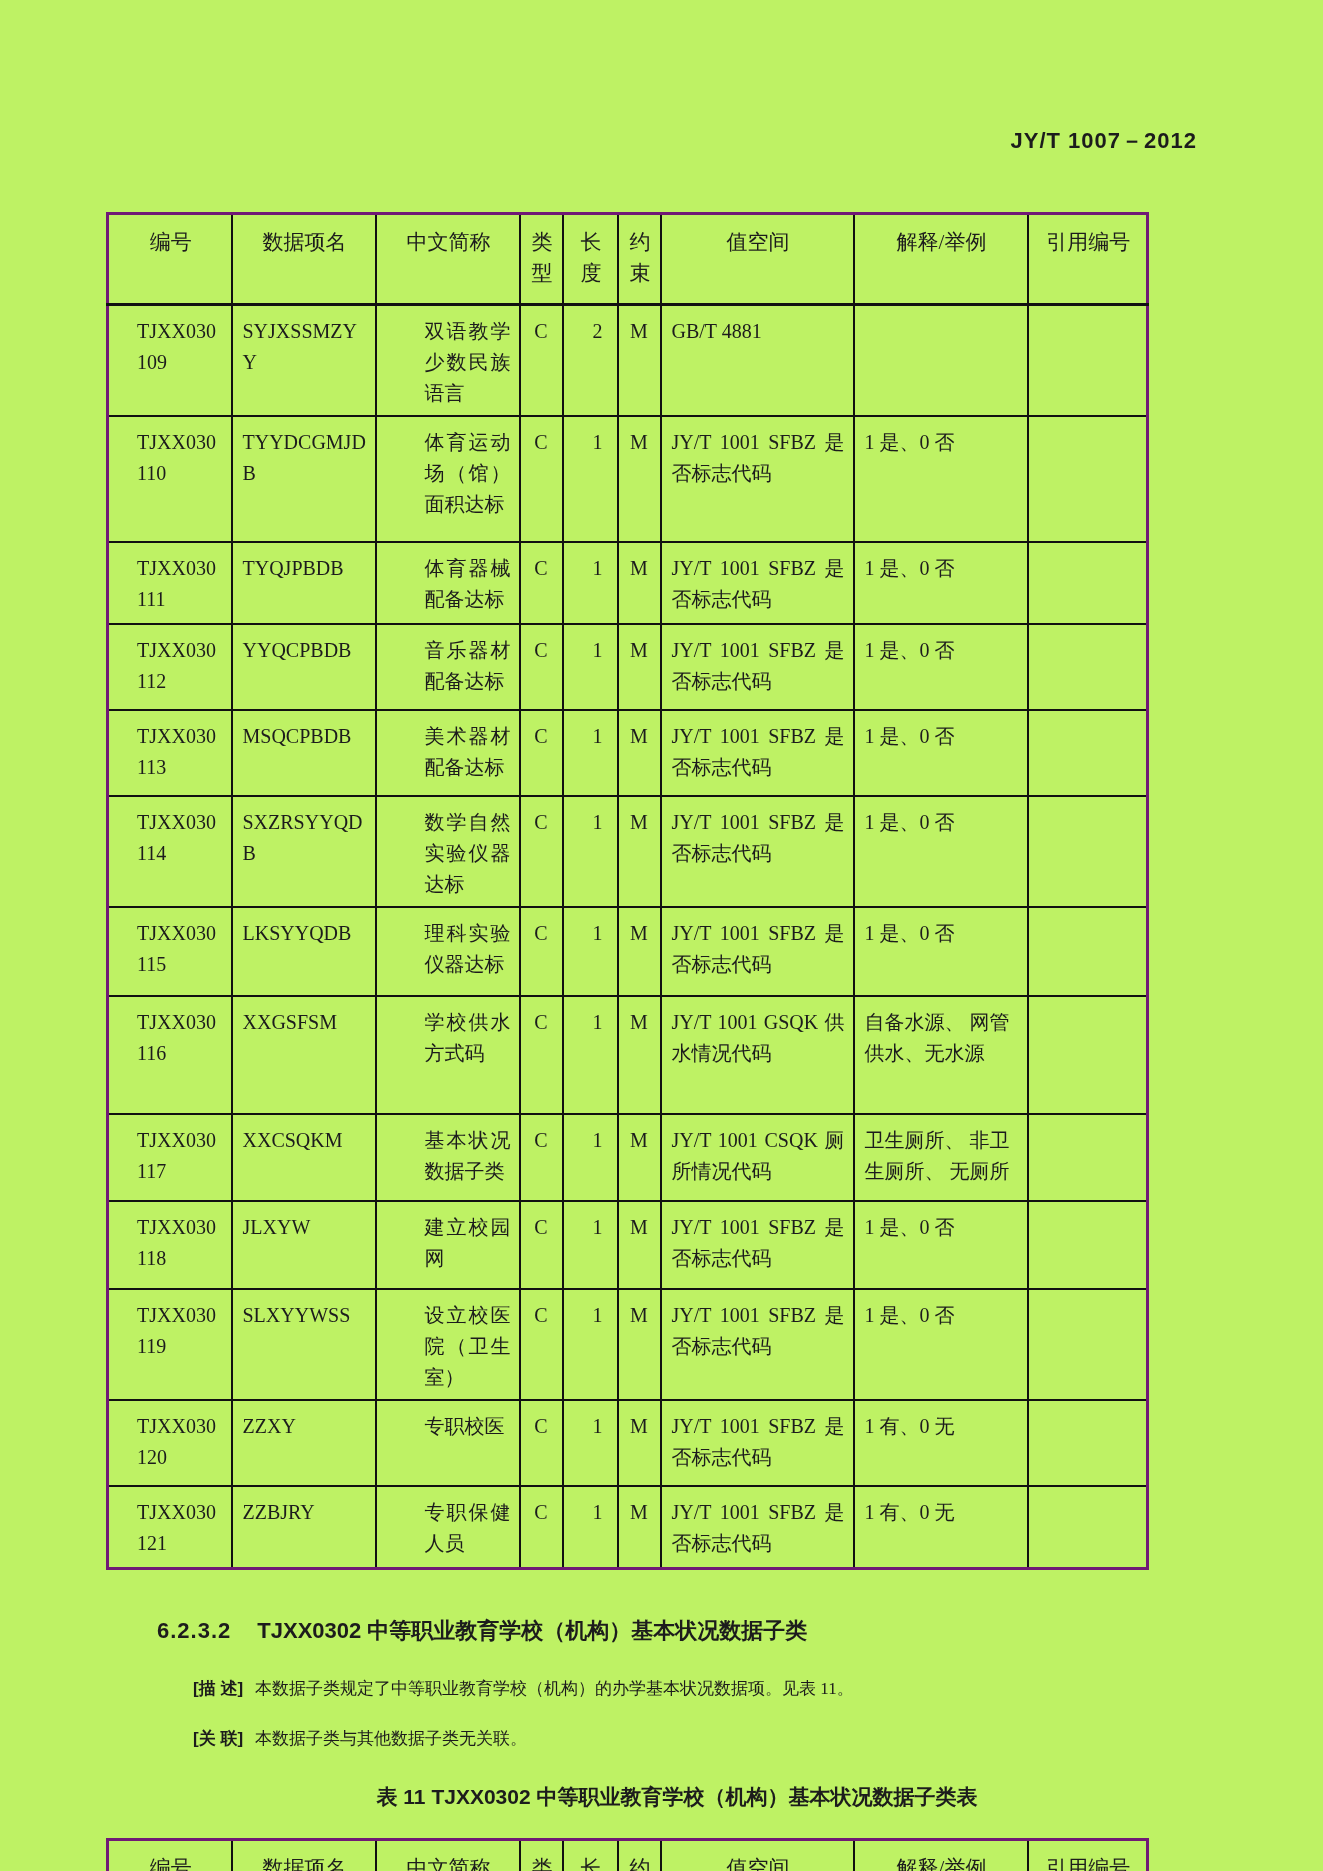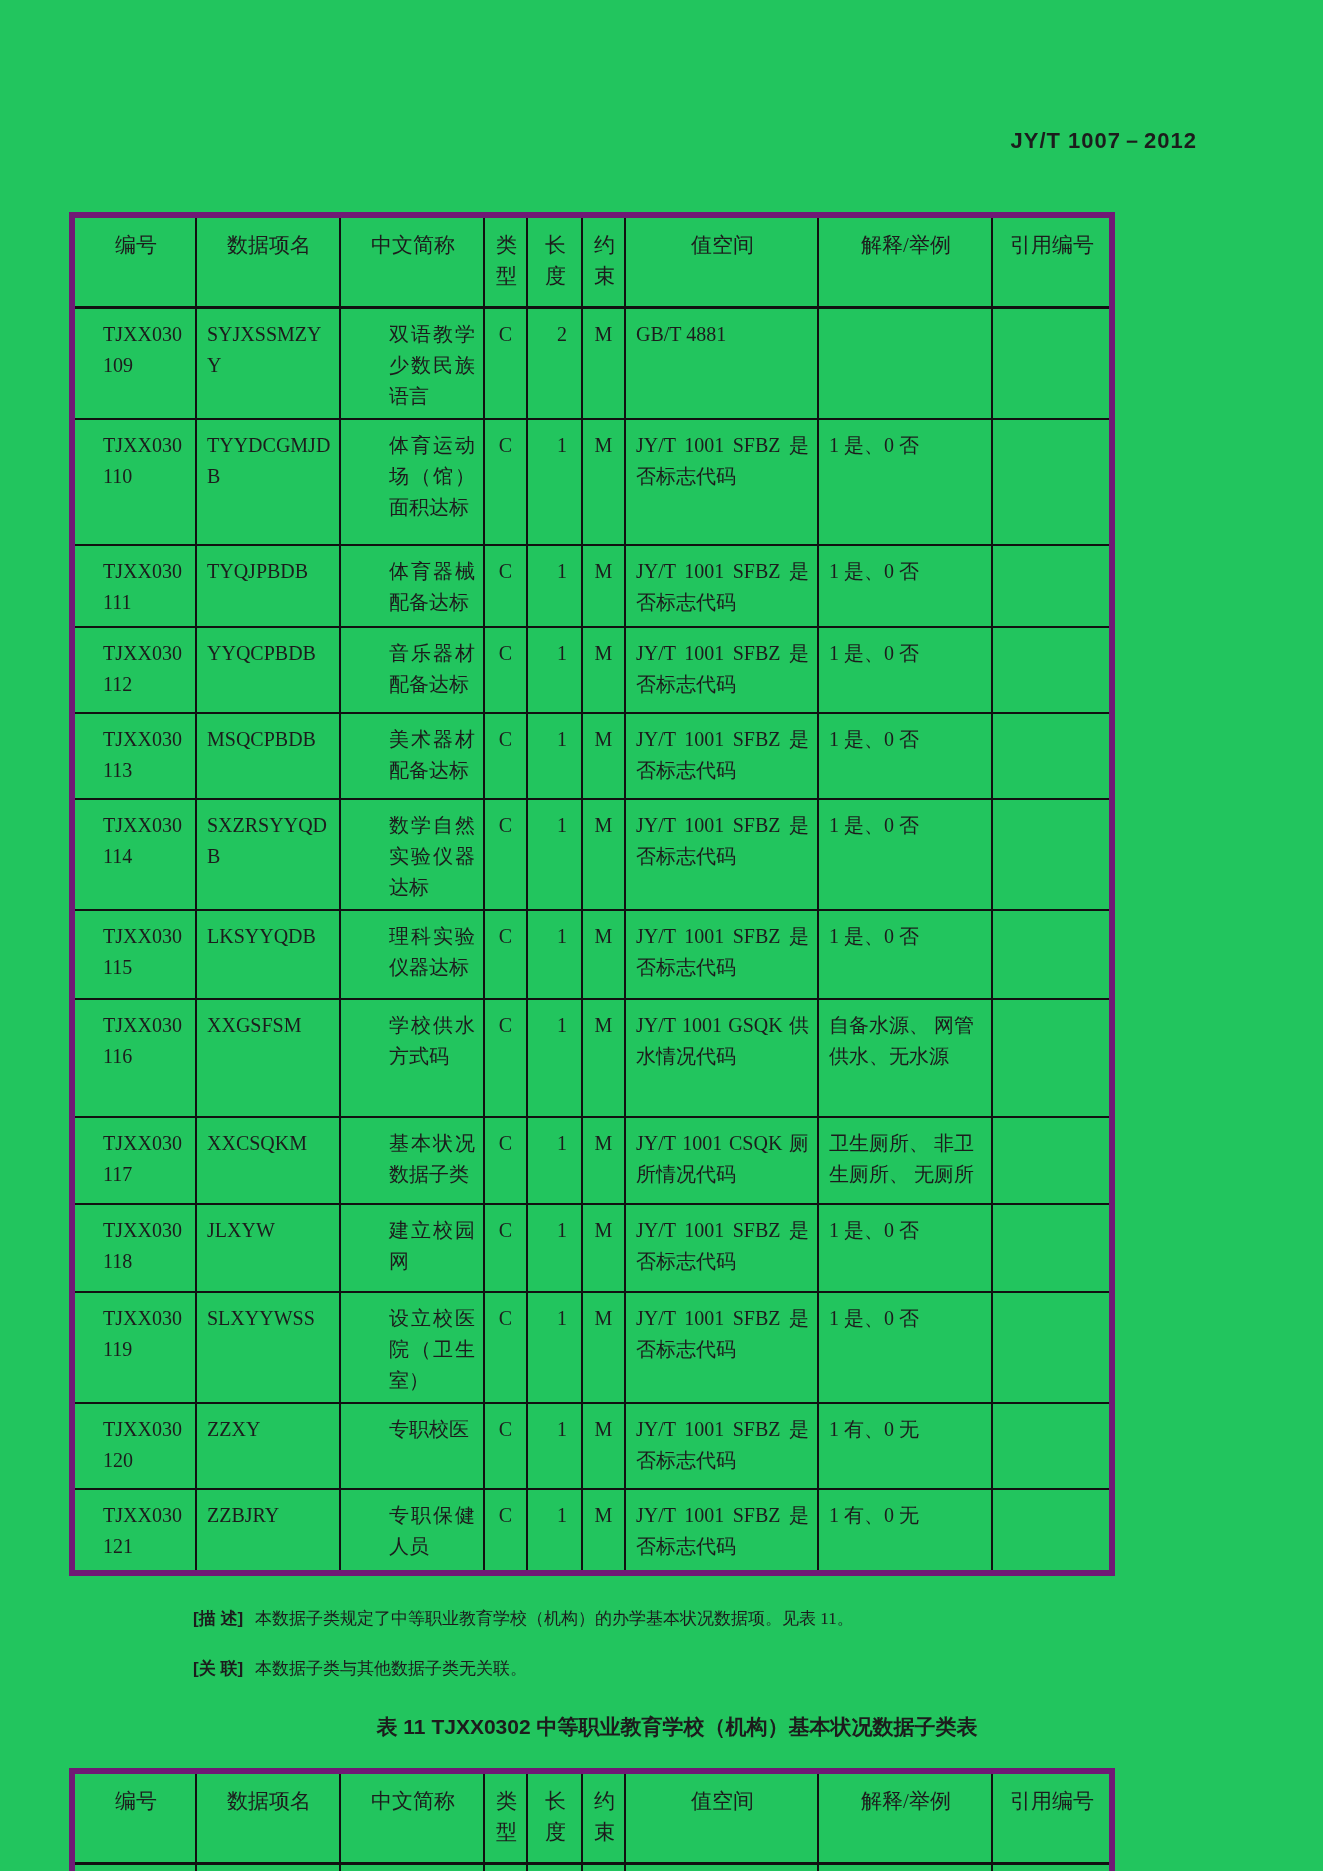"JY/T 1007－2012" .page { background: #22c55e -> #bef264 }
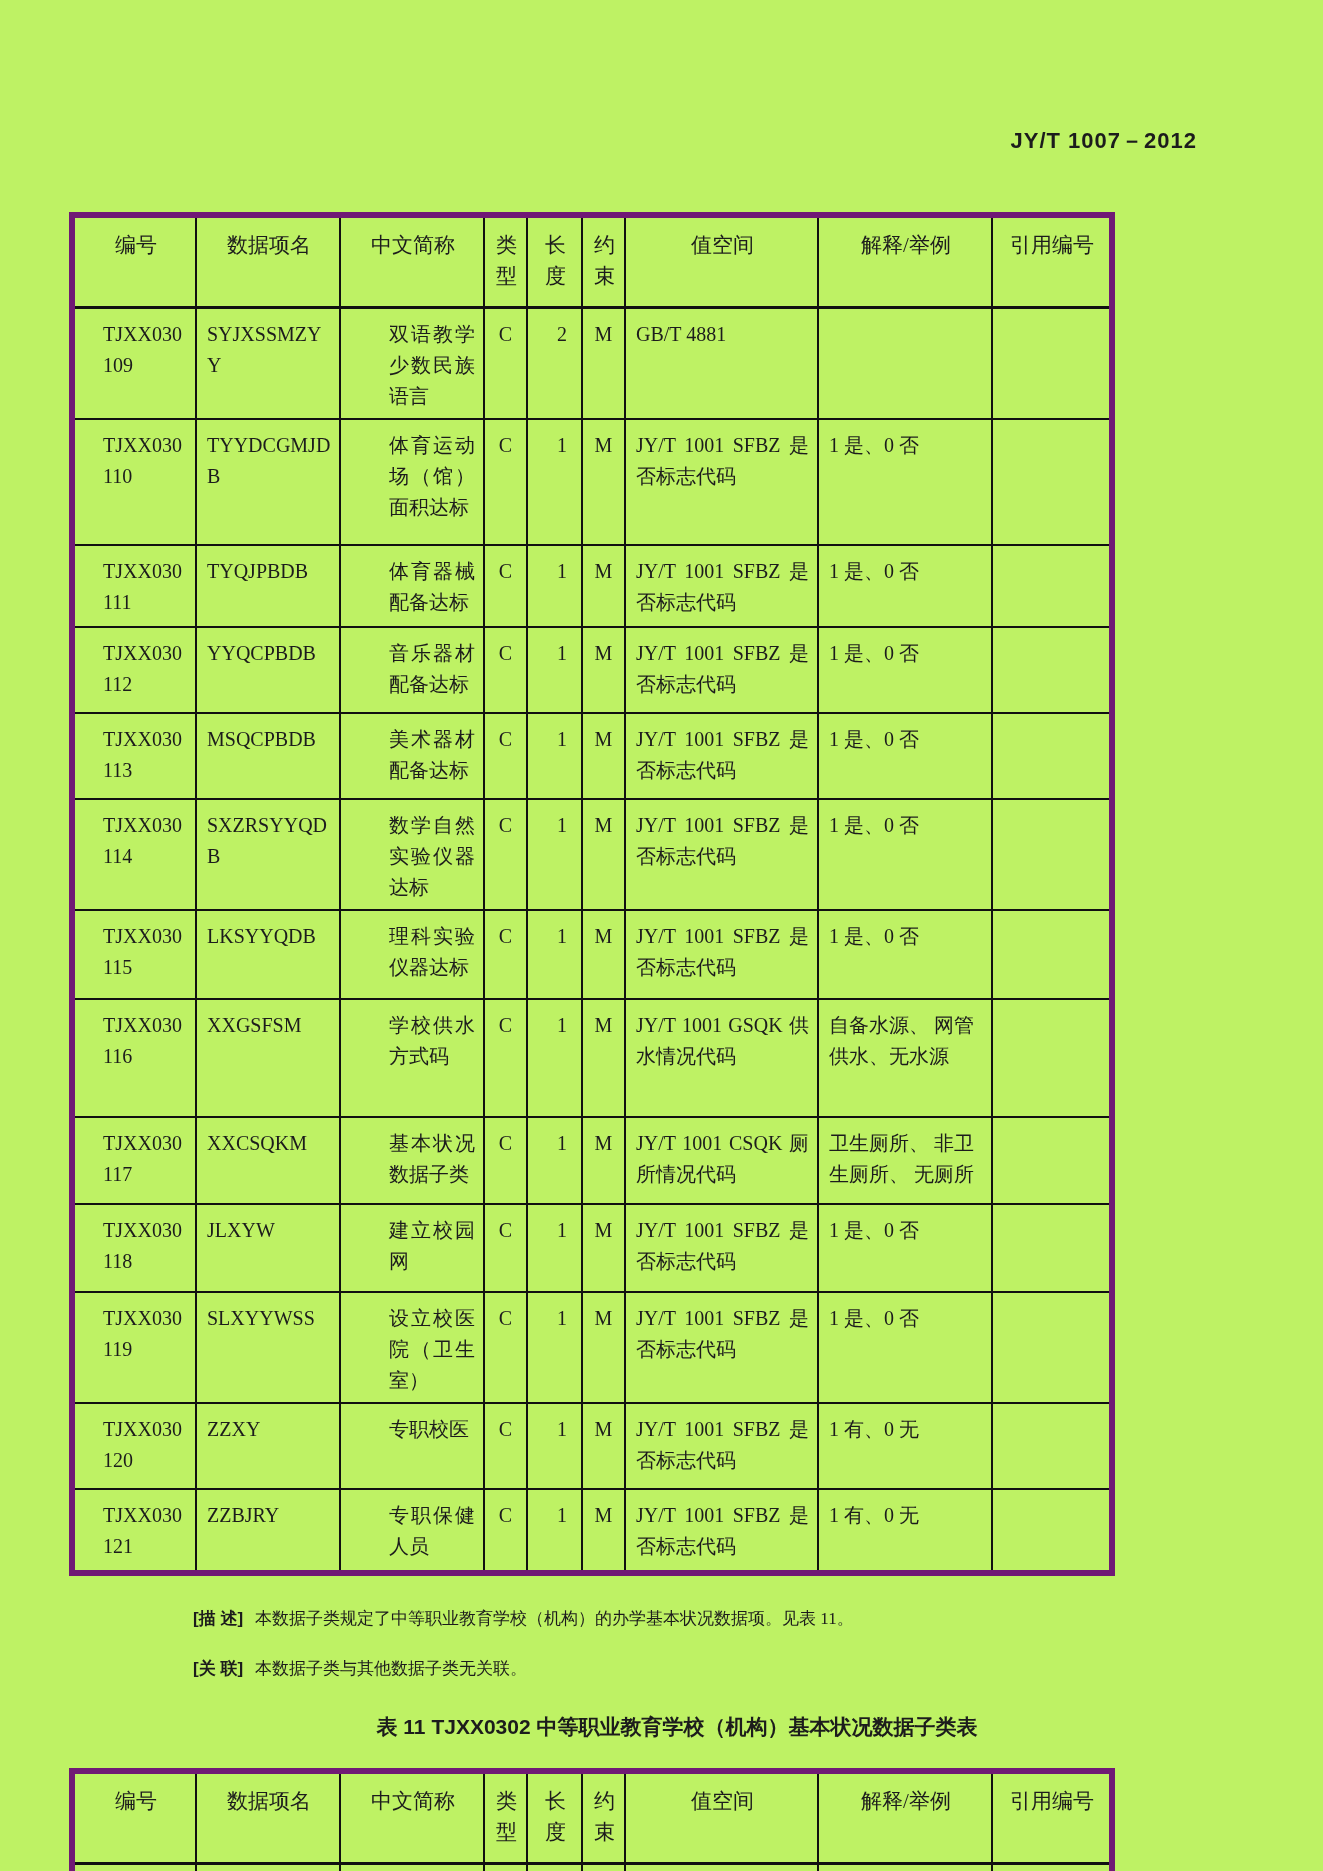"编号" .data-table { border: 6px solid #701a75 -> 3px solid #701a75; margin: 58px 0 0 69px -> 58px 0 0 106px }
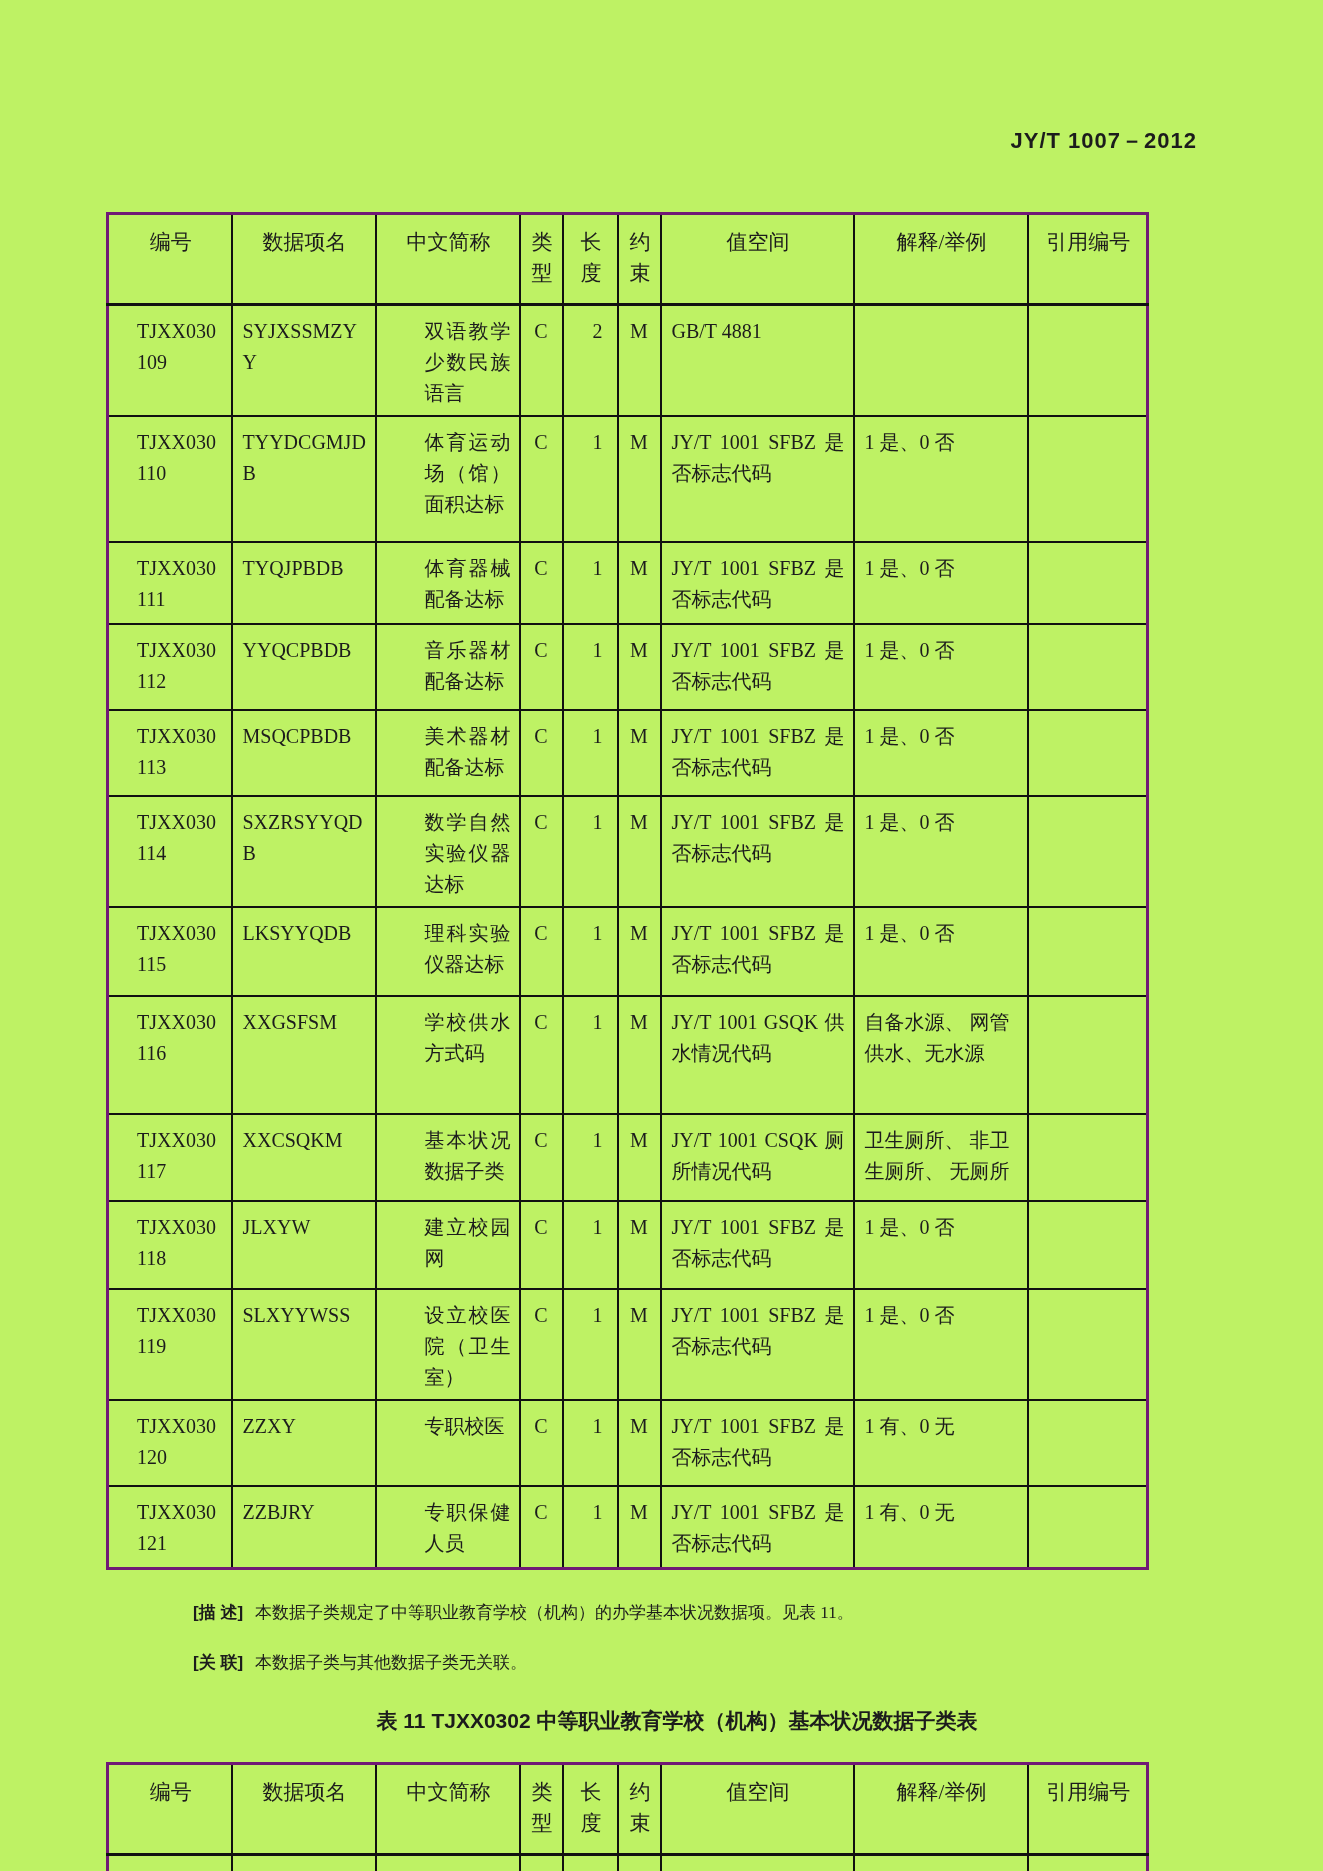"6.2.3.2 TJXX0302 中等职业教育学校（机构）基本状况数据子类" div.section-heading { html: none -> <div> <span>6.2.3.2</span><span>TJXX0302 中等职业教育学校（机构）基本状况数据子类</span> </div> }
